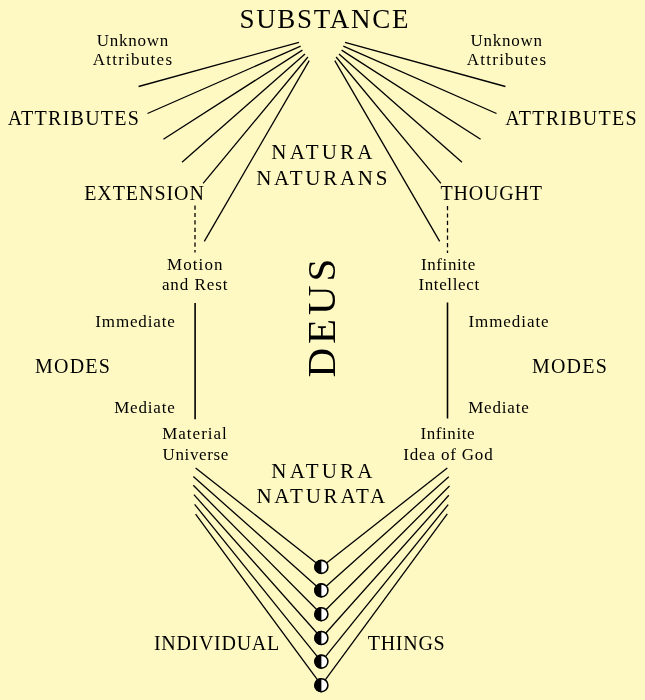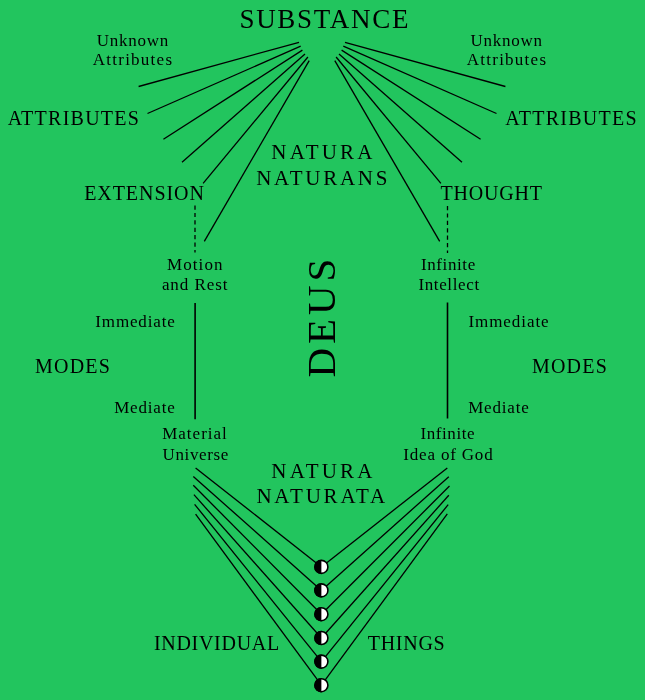"SUBSTANCE" #page { background: #22c55e -> #fef9c3 }
